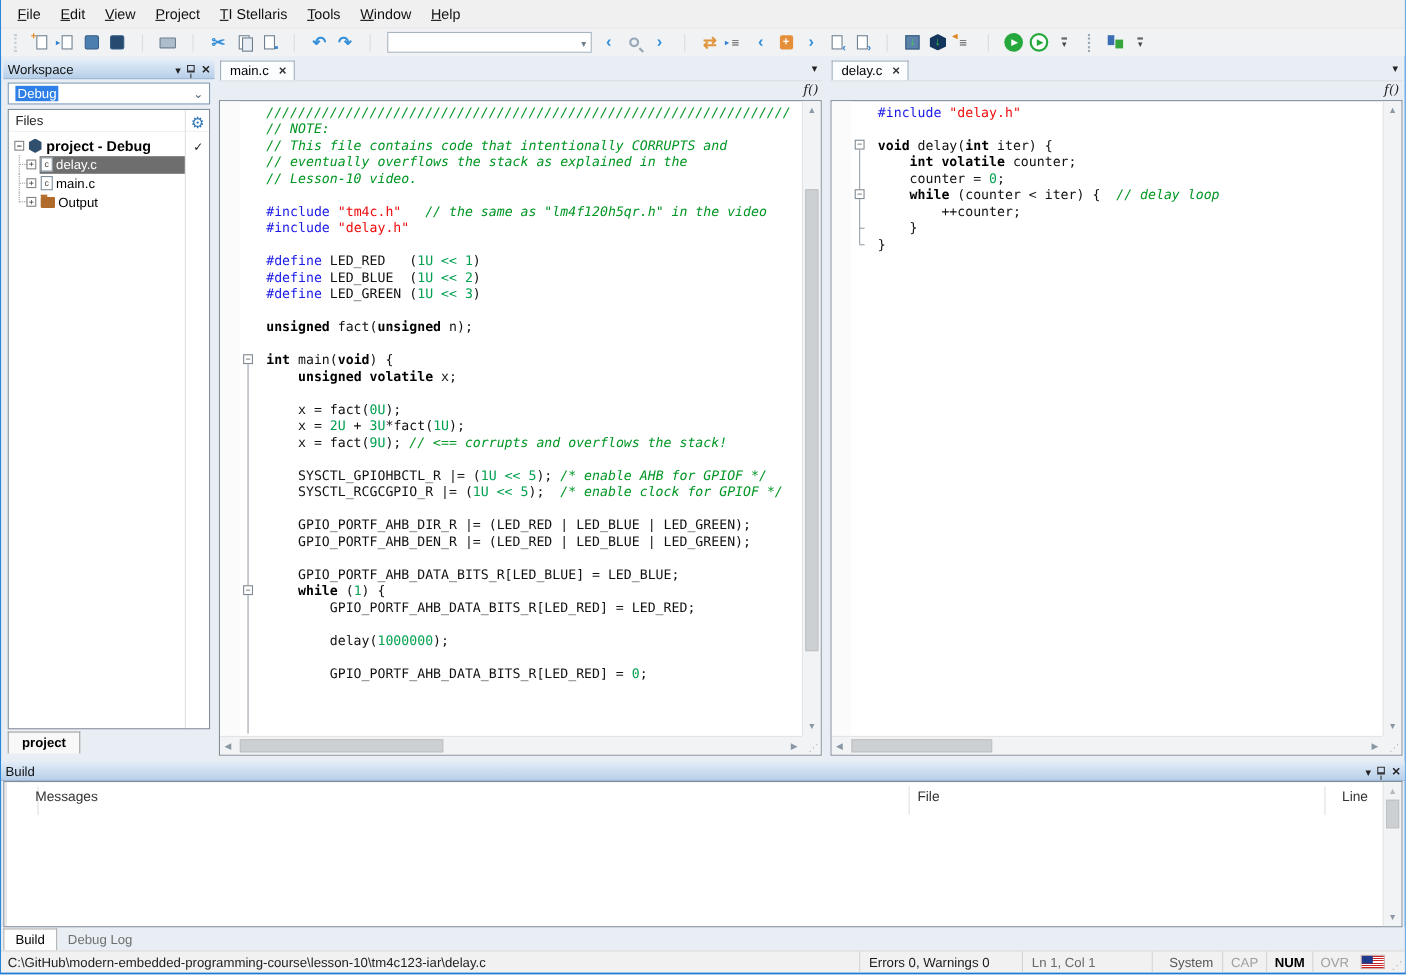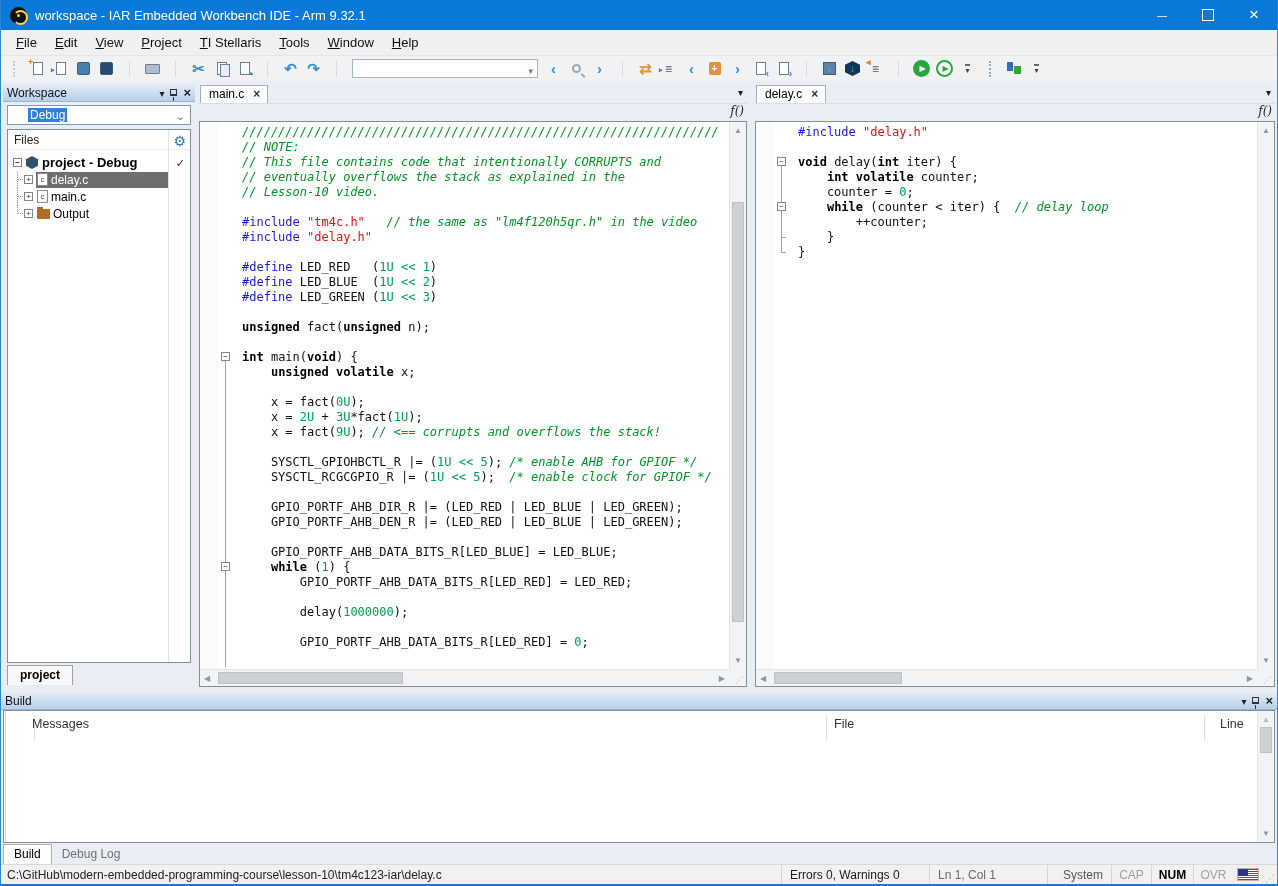"workspace - IAR Embedded Workbench" div.titlebar { html: <div> <span></span> <span>workspace - IAR Embedded Workbench IDE - Arm 9.32.1</span> <span> <span></span> <span></span> <span></span> </span> </div> -> none }
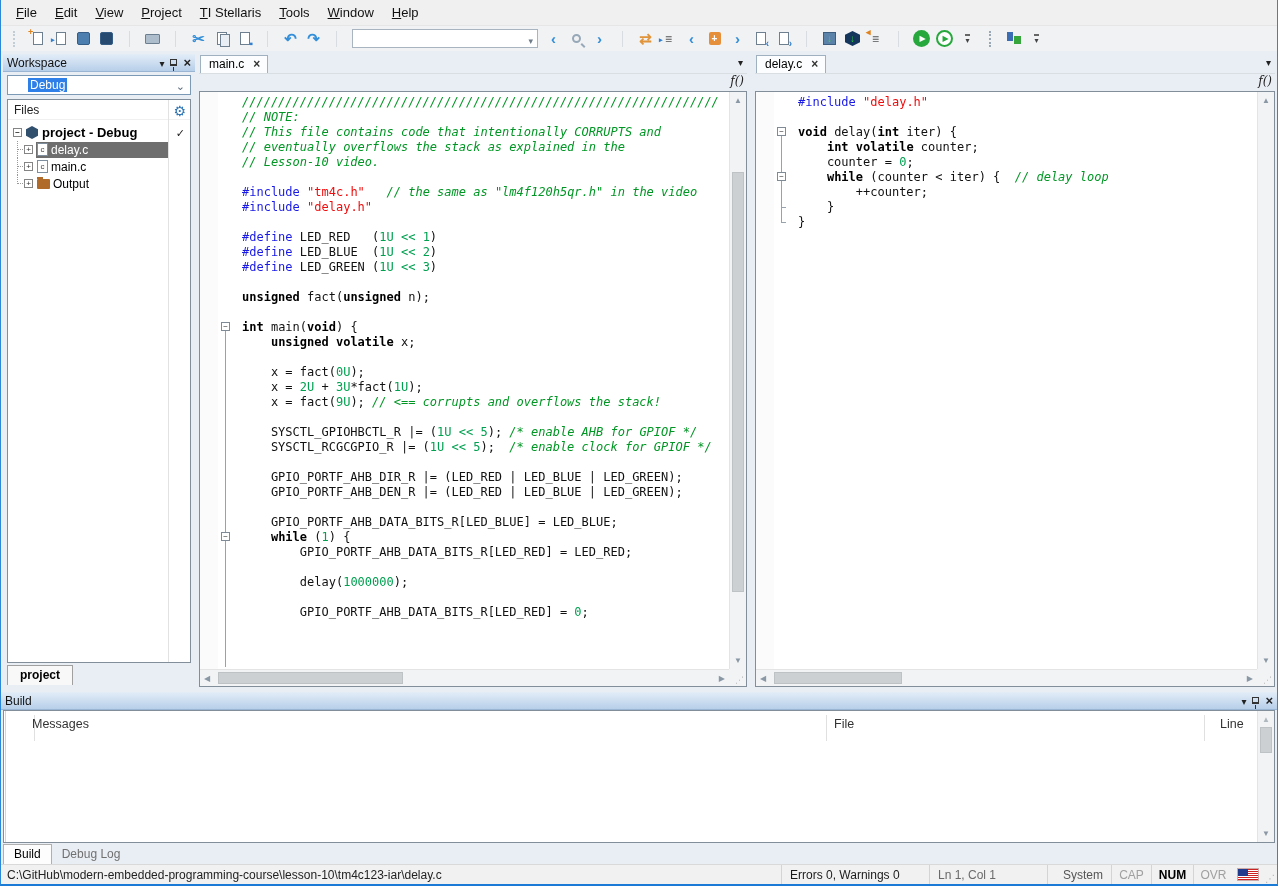"Debug" .ws-combo .val { margin-left: 20px -> 6px }
